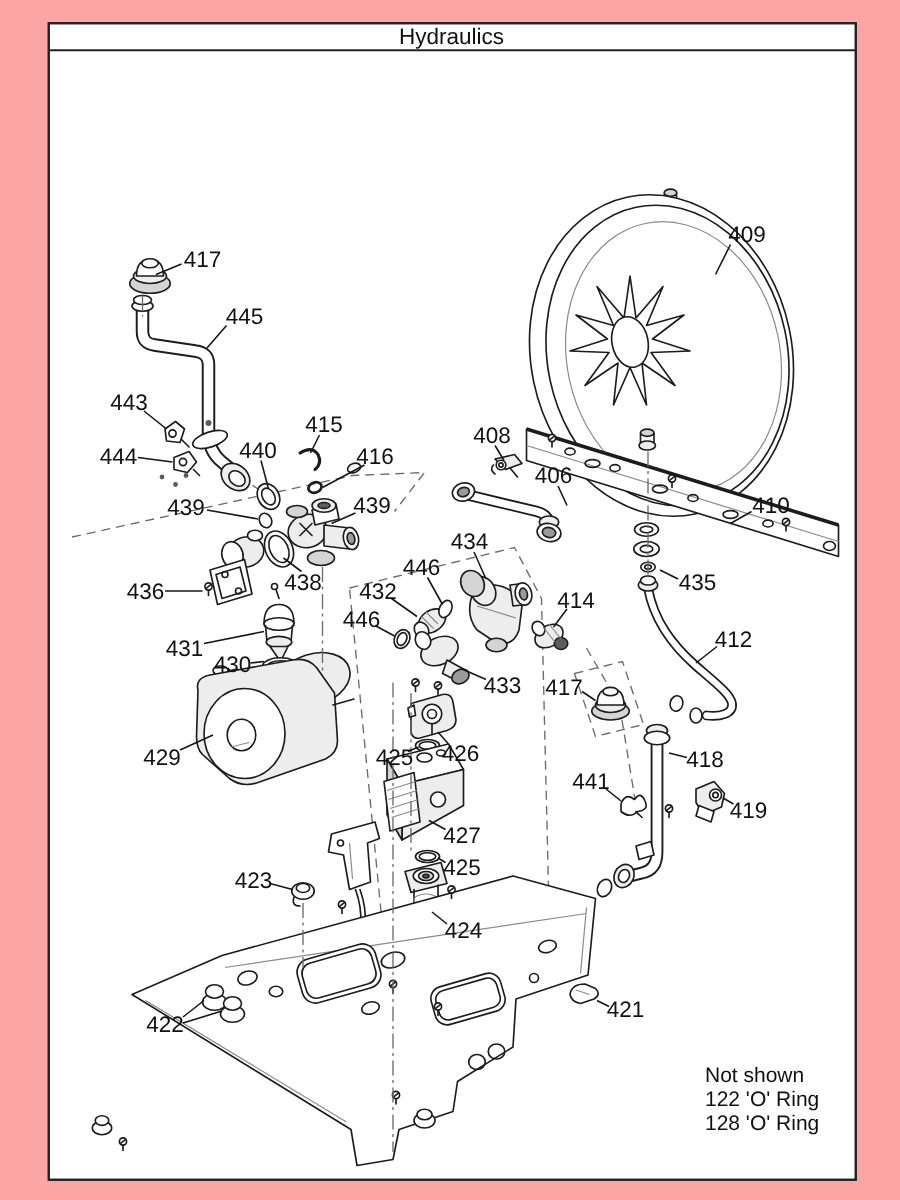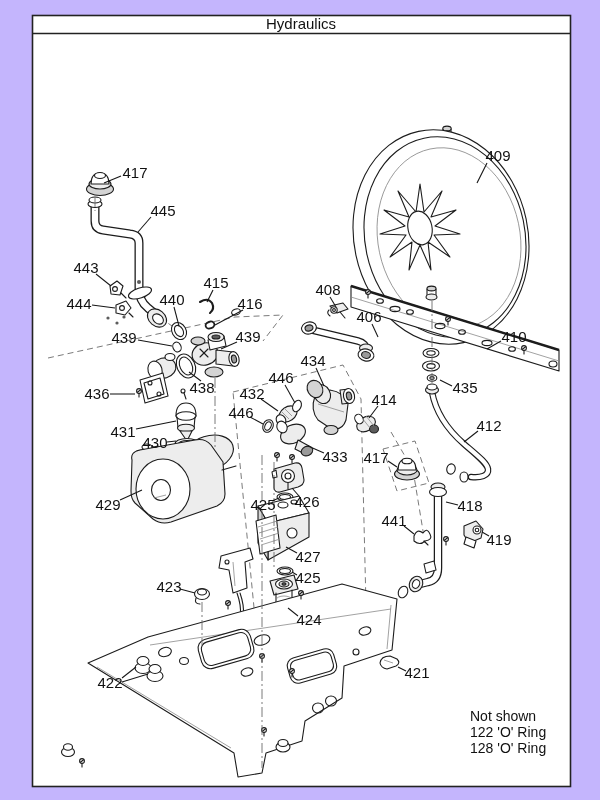"Hydraulics" .stage { background: #c4b5fd -> #fca5a5 }
